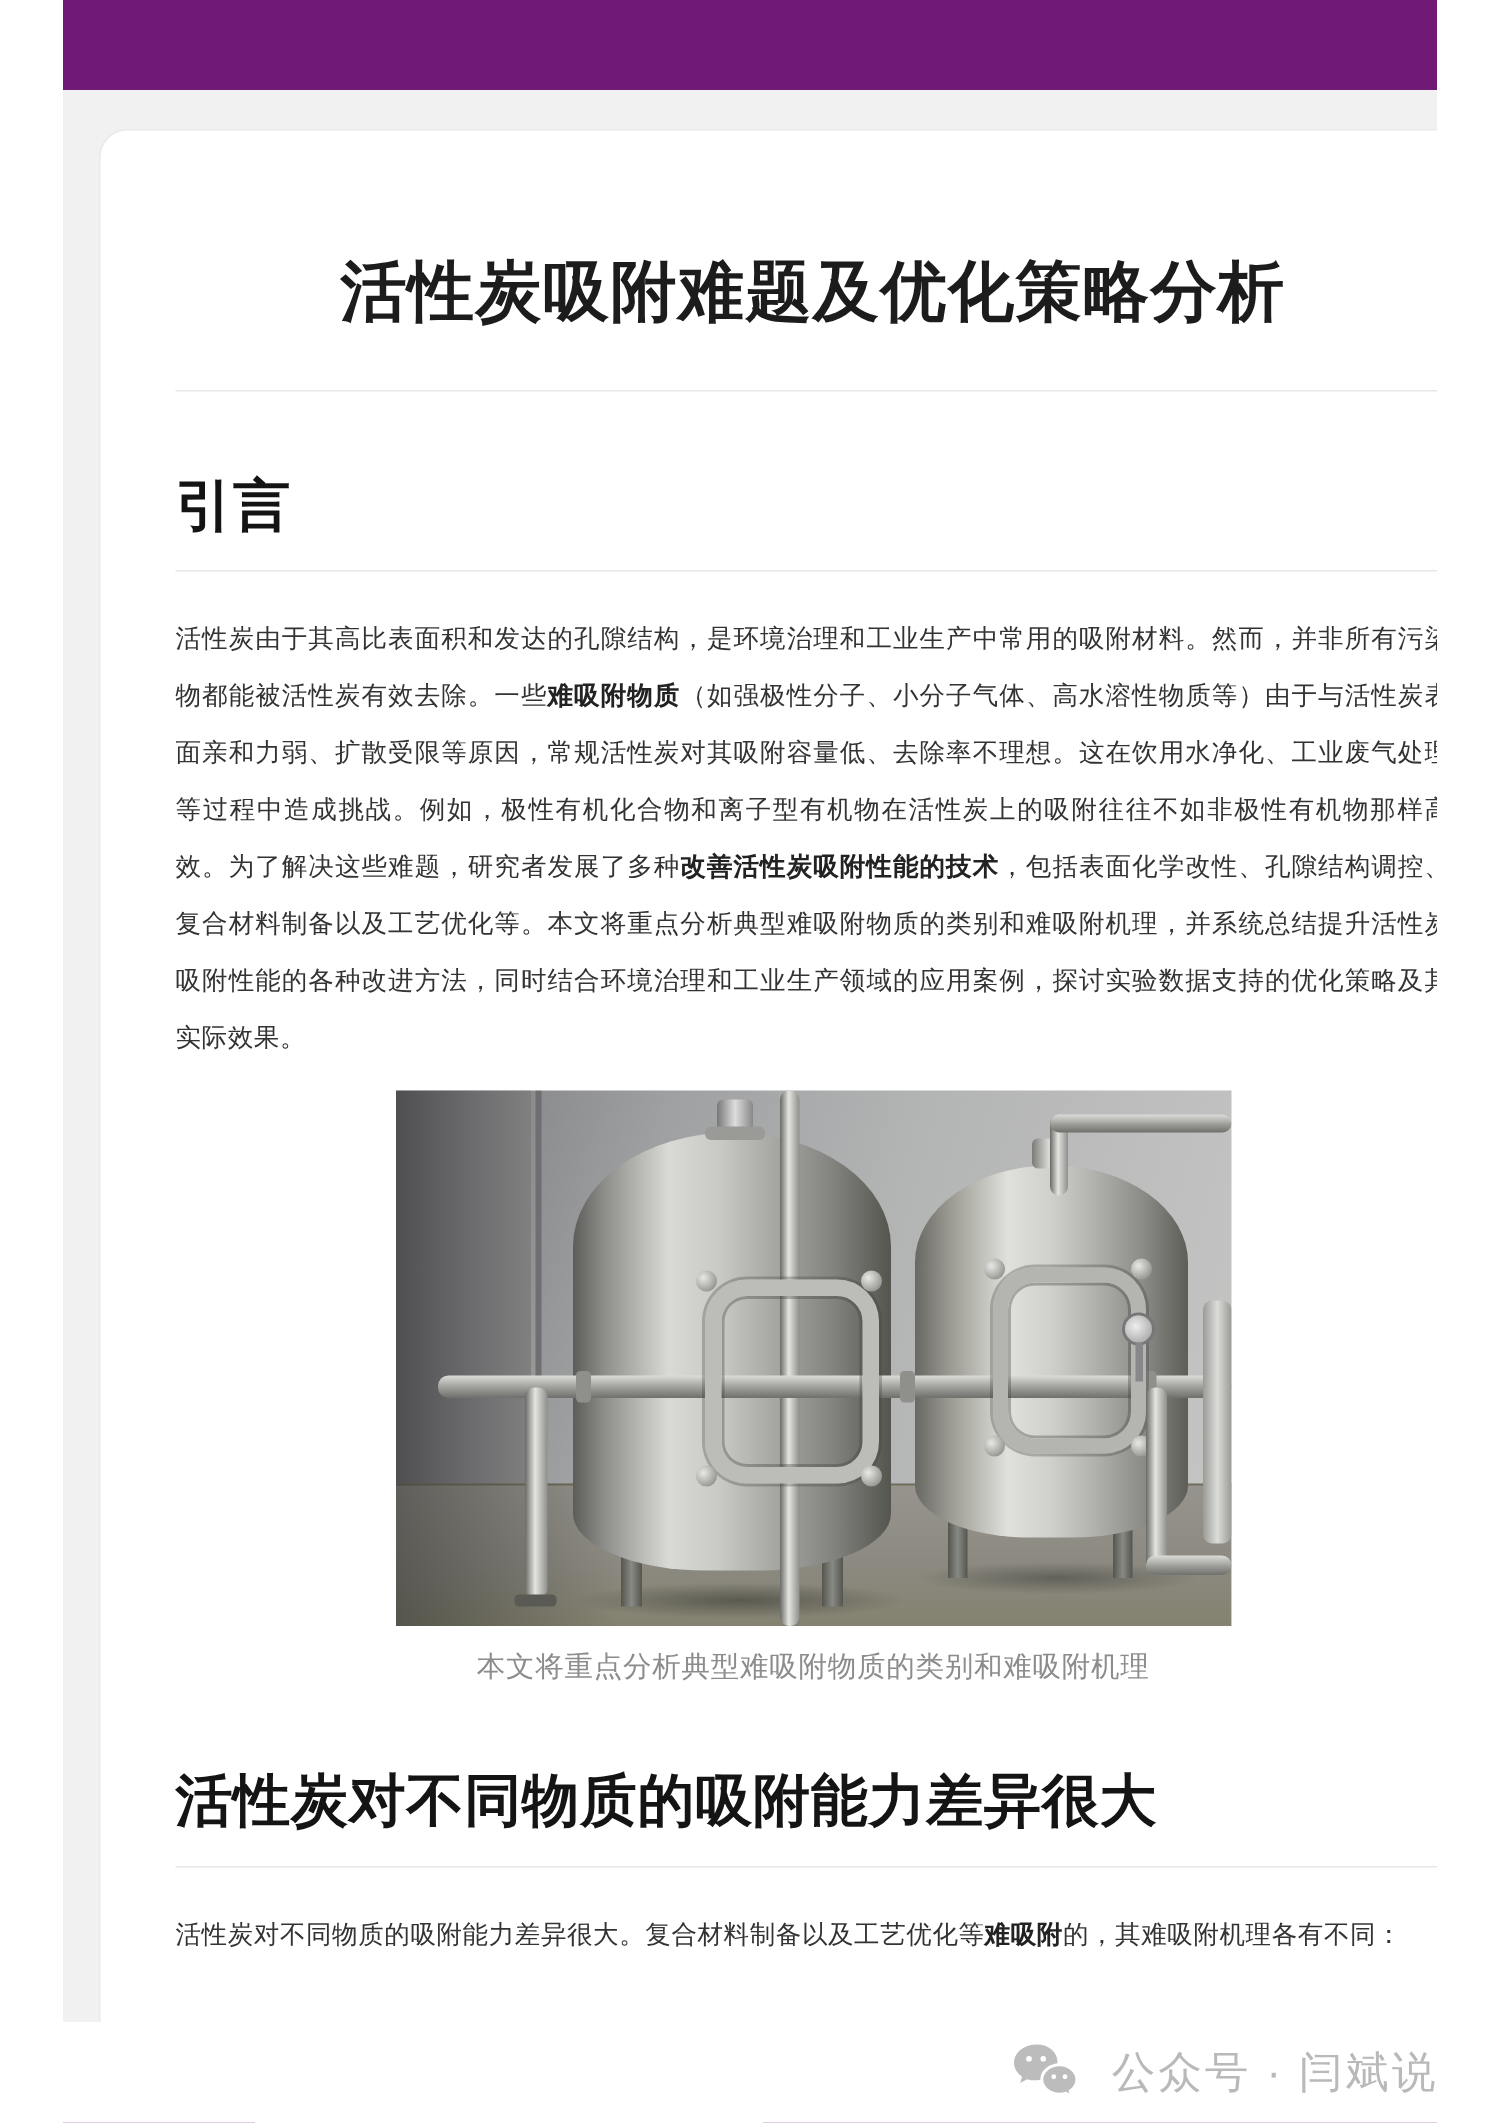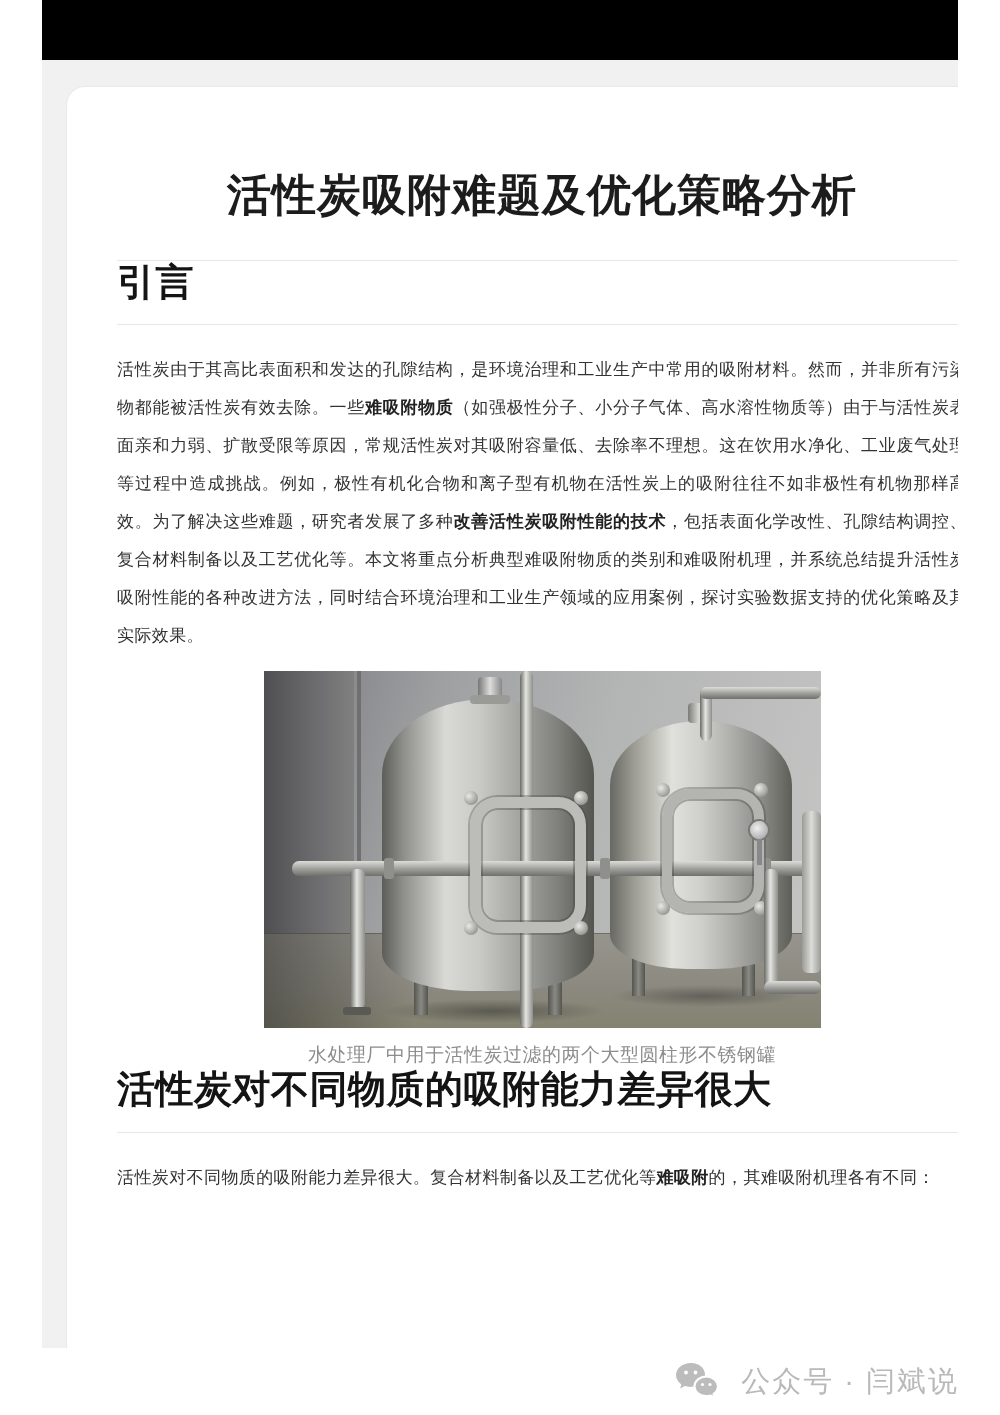"活性炭吸附难题及优化策略分析" .page { background: #000000 -> #701a75 }
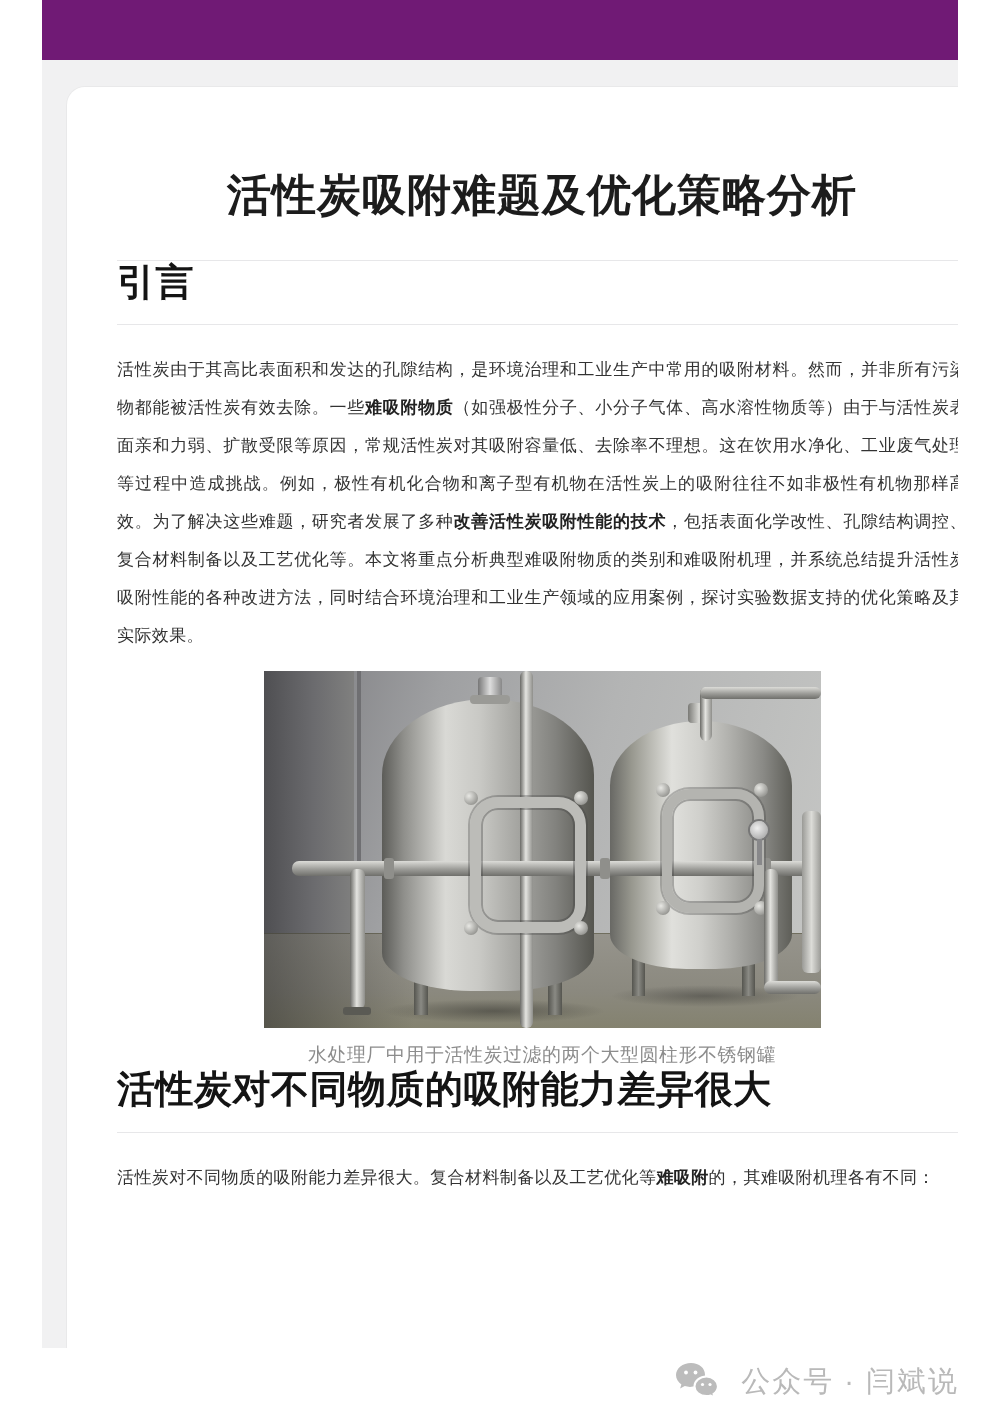"引言" .section-heading { margin-top: none -> 56px }
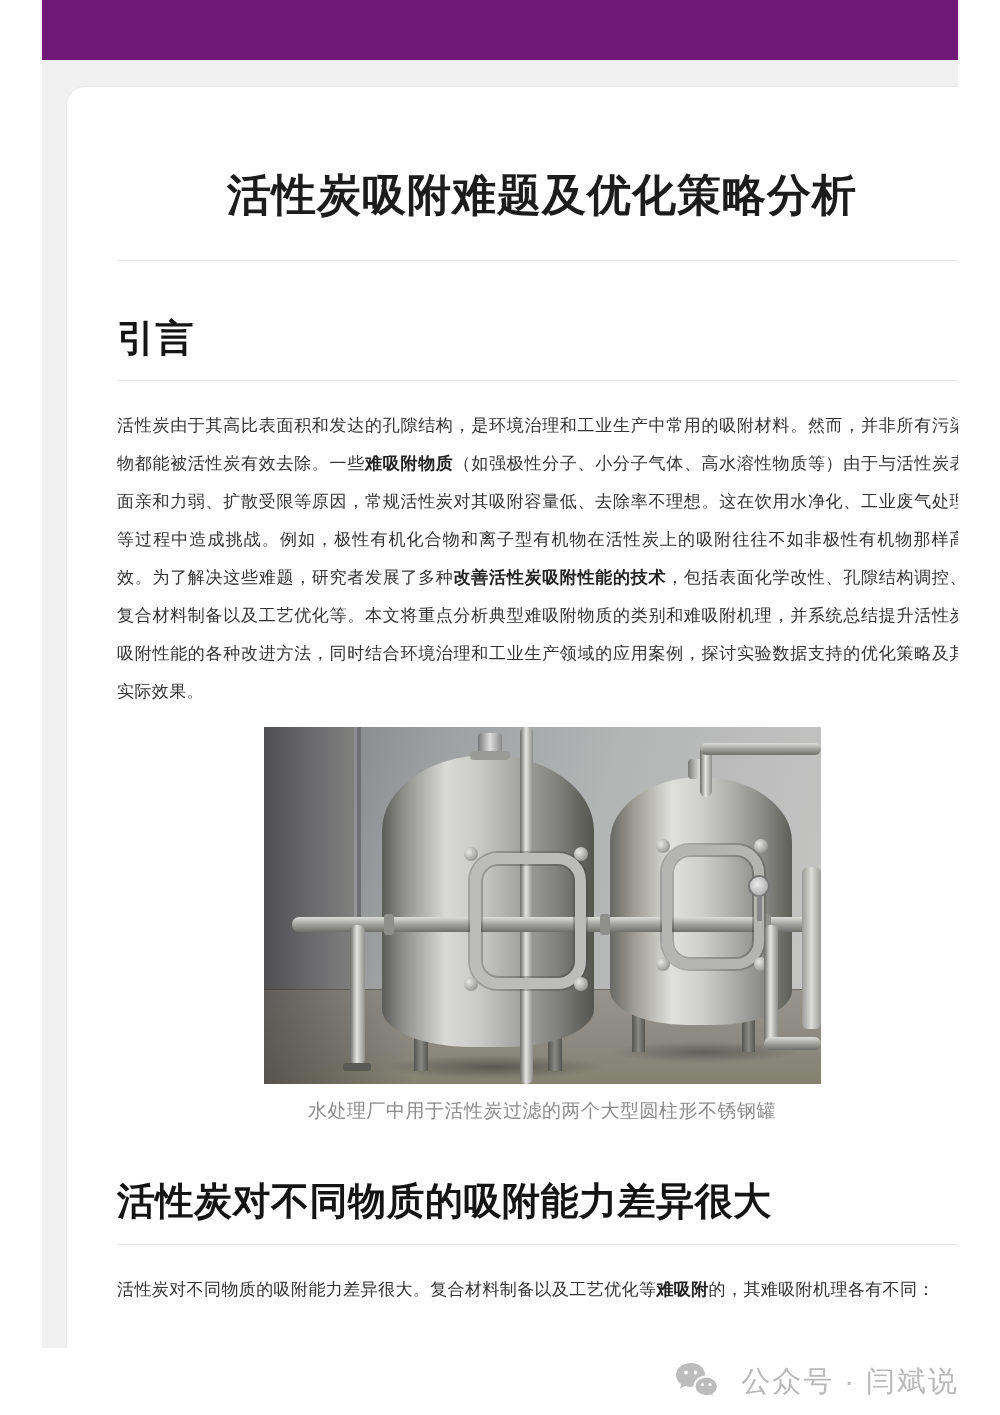"水处理厂中用于活性炭过滤的两个大型圆柱形不锈钢罐" figcaption { text: 水处理厂中用于活性炭过滤的两个大型圆柱形不锈钢罐 -> 本文将重点分析典型难吸附物质的类别和难吸附机理 }
